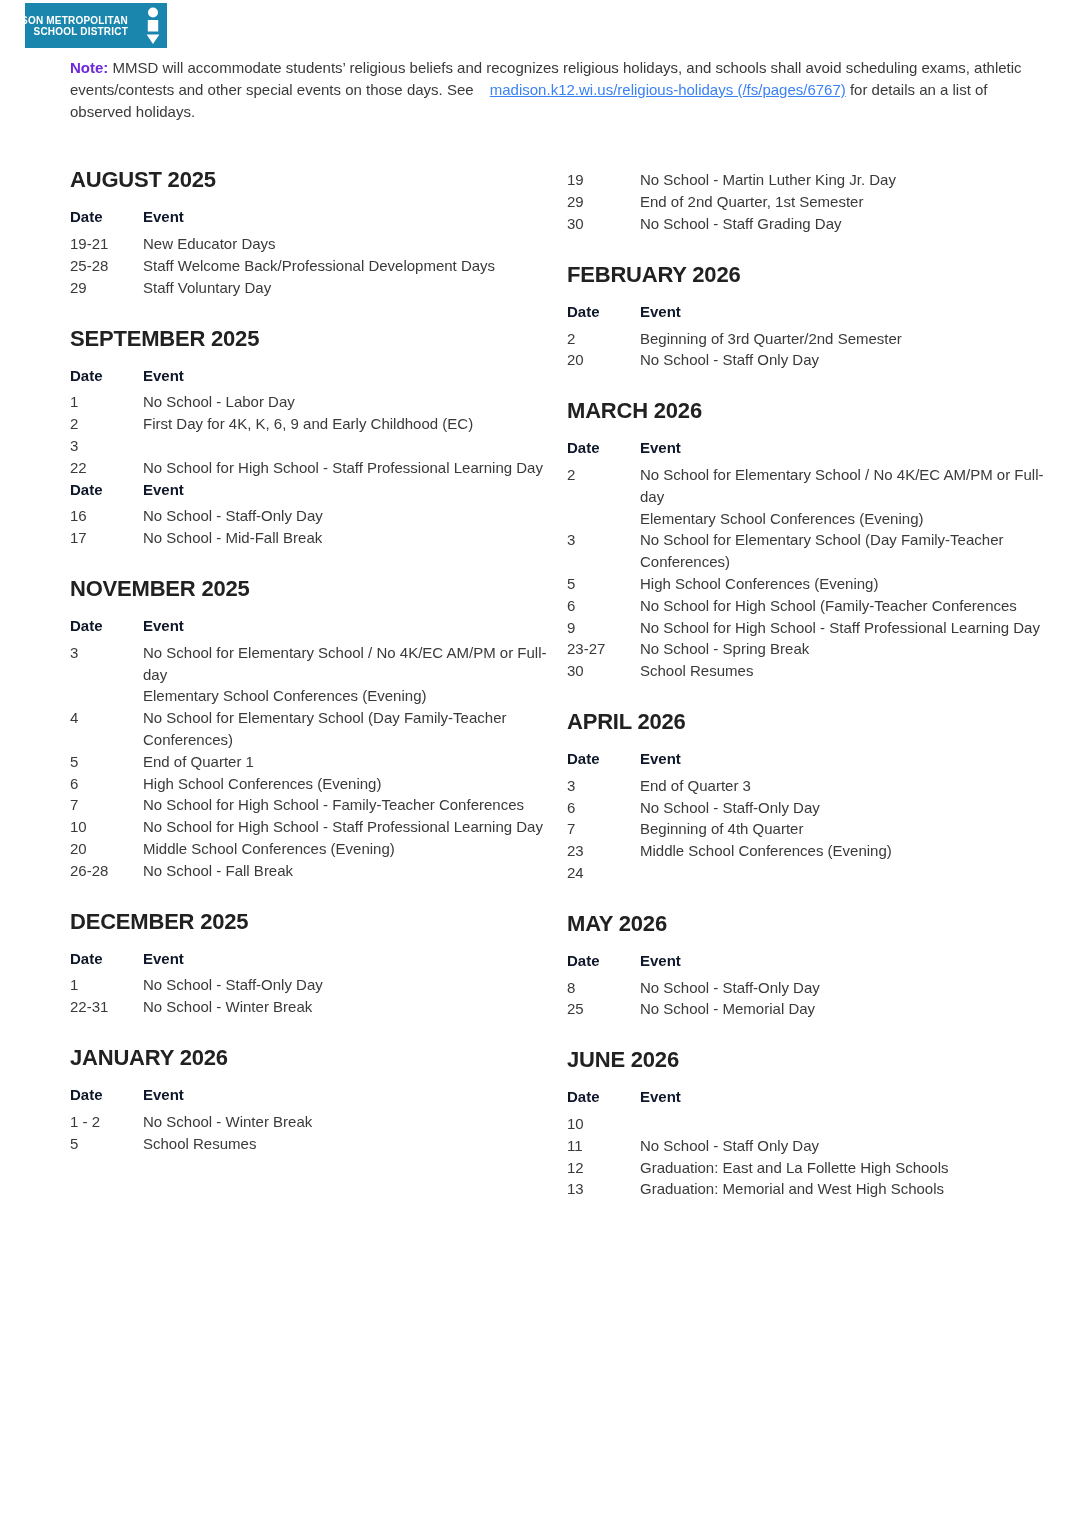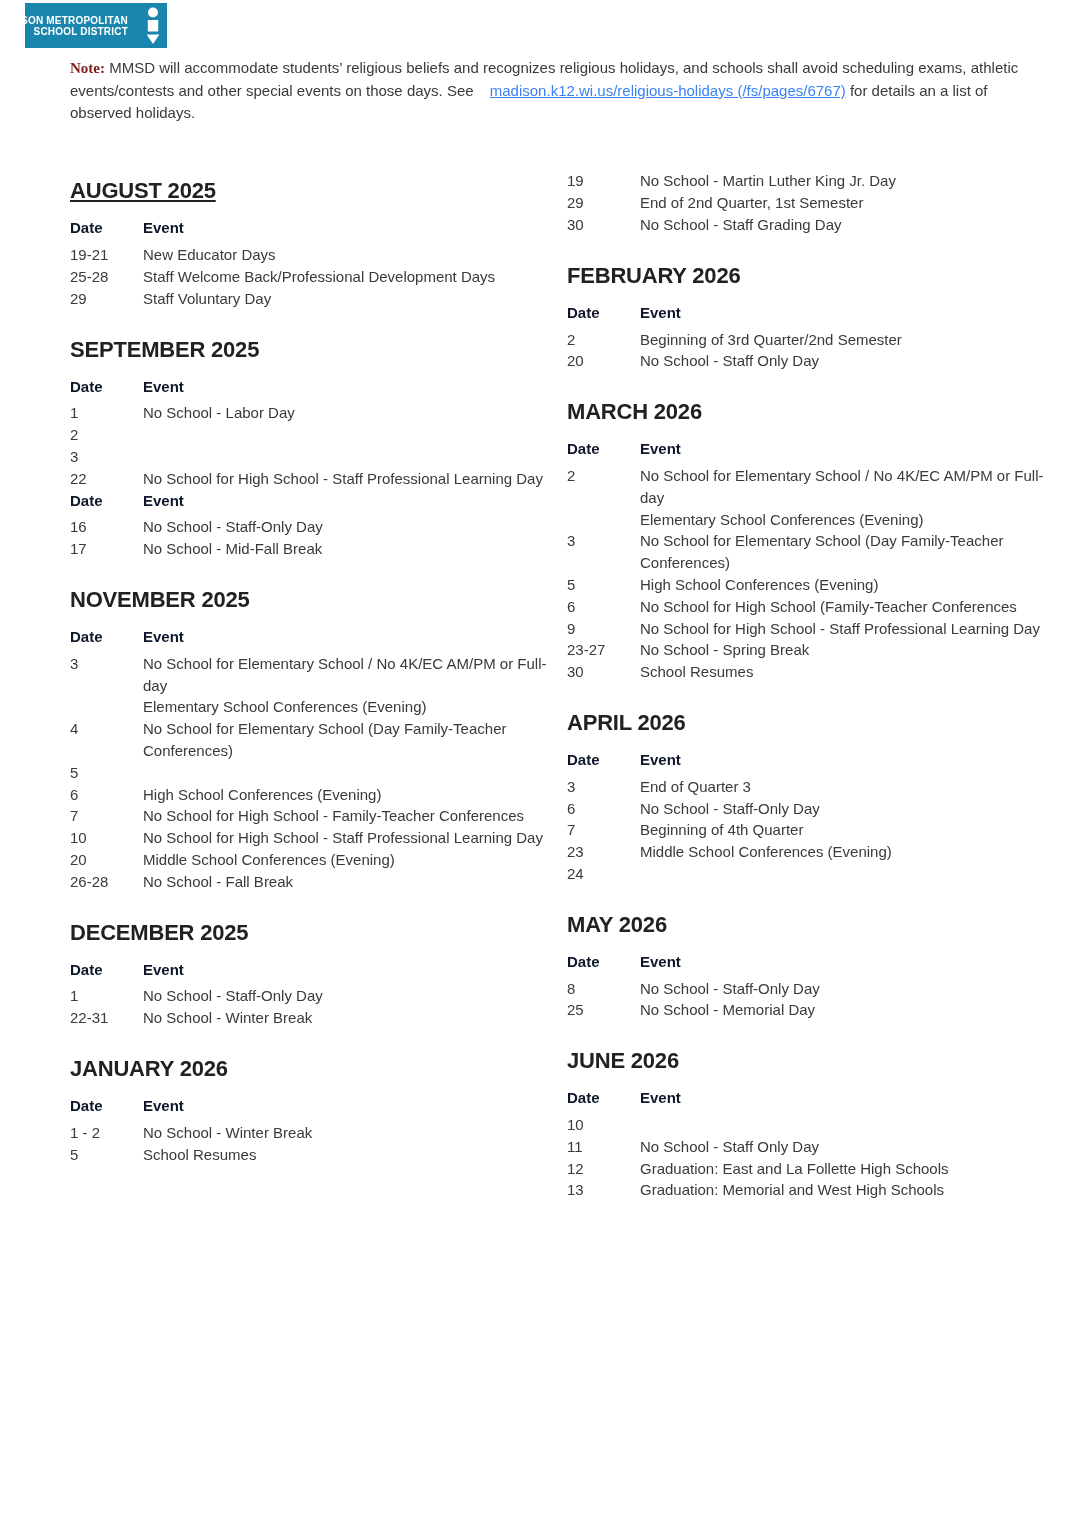"Note:" .note b { color: #7f1d1d -> #6d28d9; font-family: Liberation Serif, serif -> none }
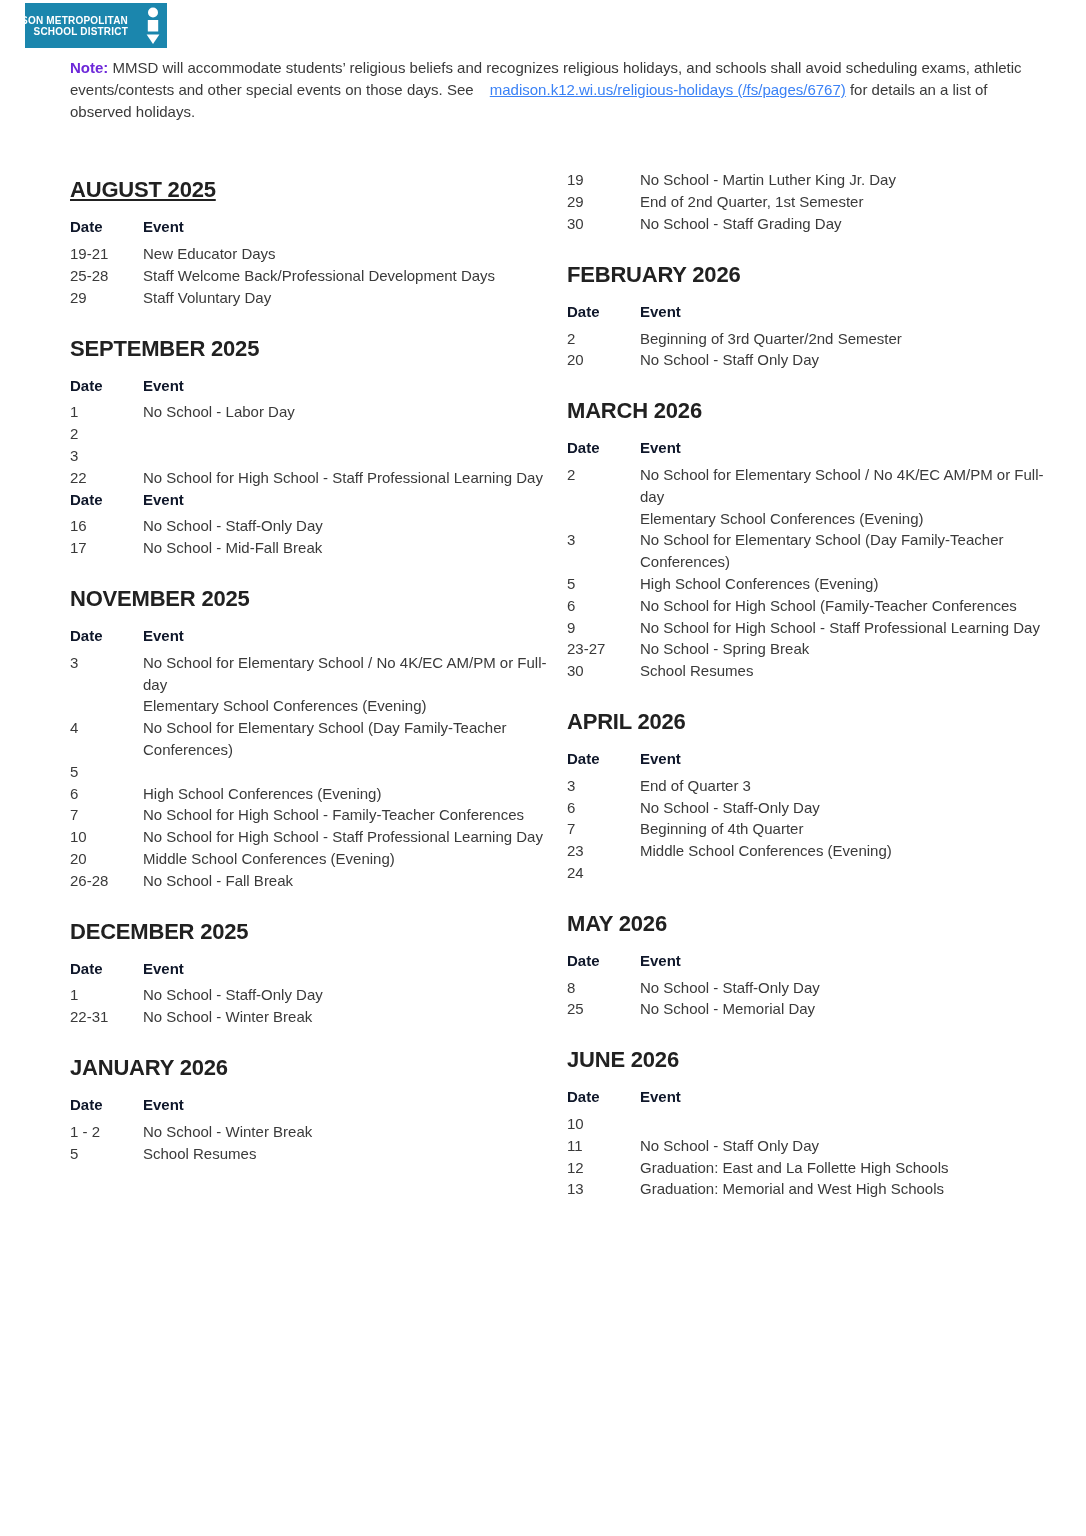"AUGUST 2025" .col > section:first-child .month-title { margin-top: 12px -> 2px; text-decoration: underline -> none }
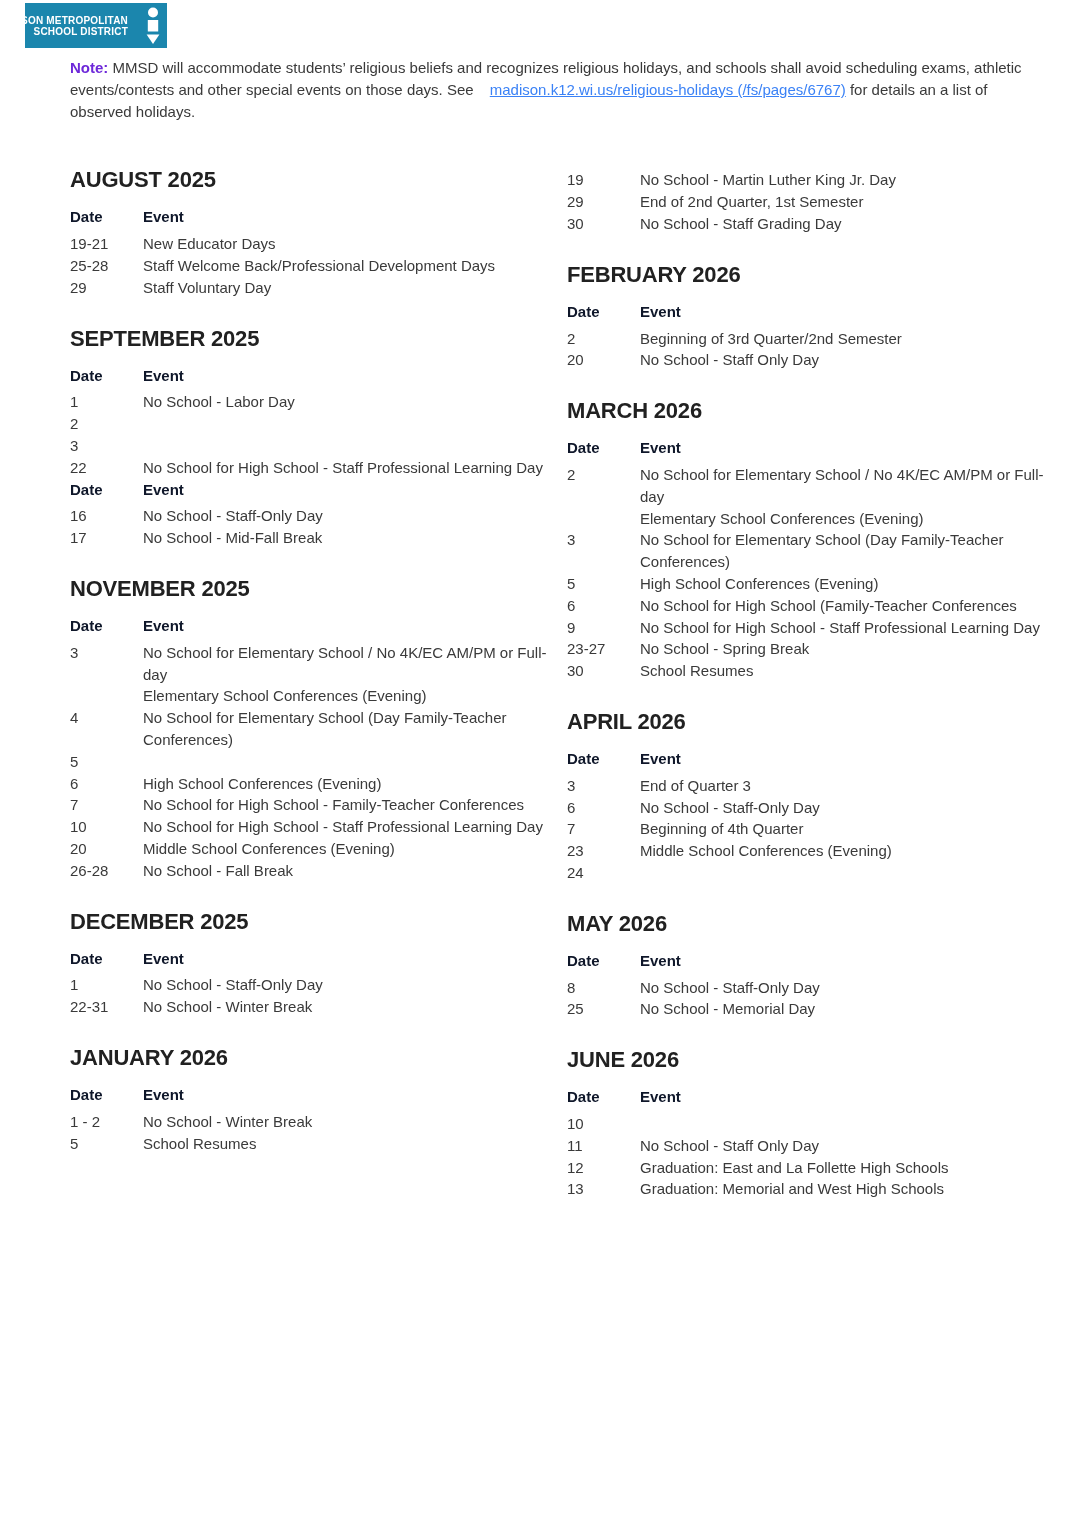"First Day for 4K, K," span.cell-event { html: none -> <span>First Day for 4K, K, 6, 9 and Early Childhood (EC)</span> }
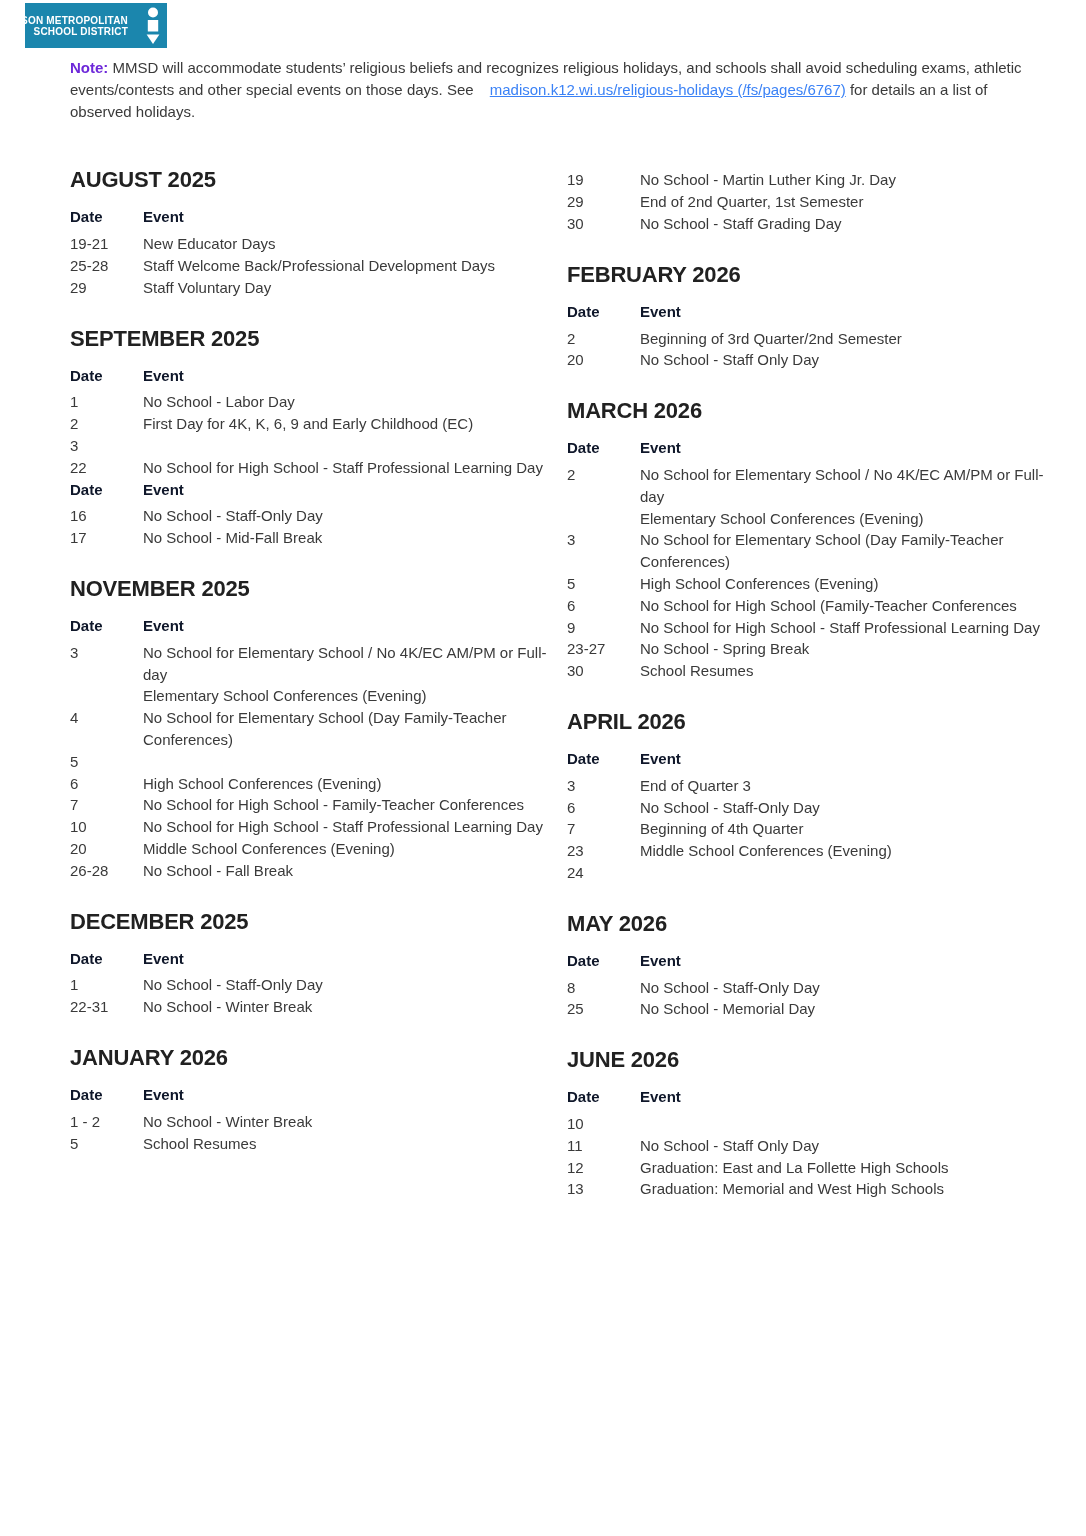"End of Quarter 1" span.cell-event { html: none -> <span>End of Quarter 1</span> }
